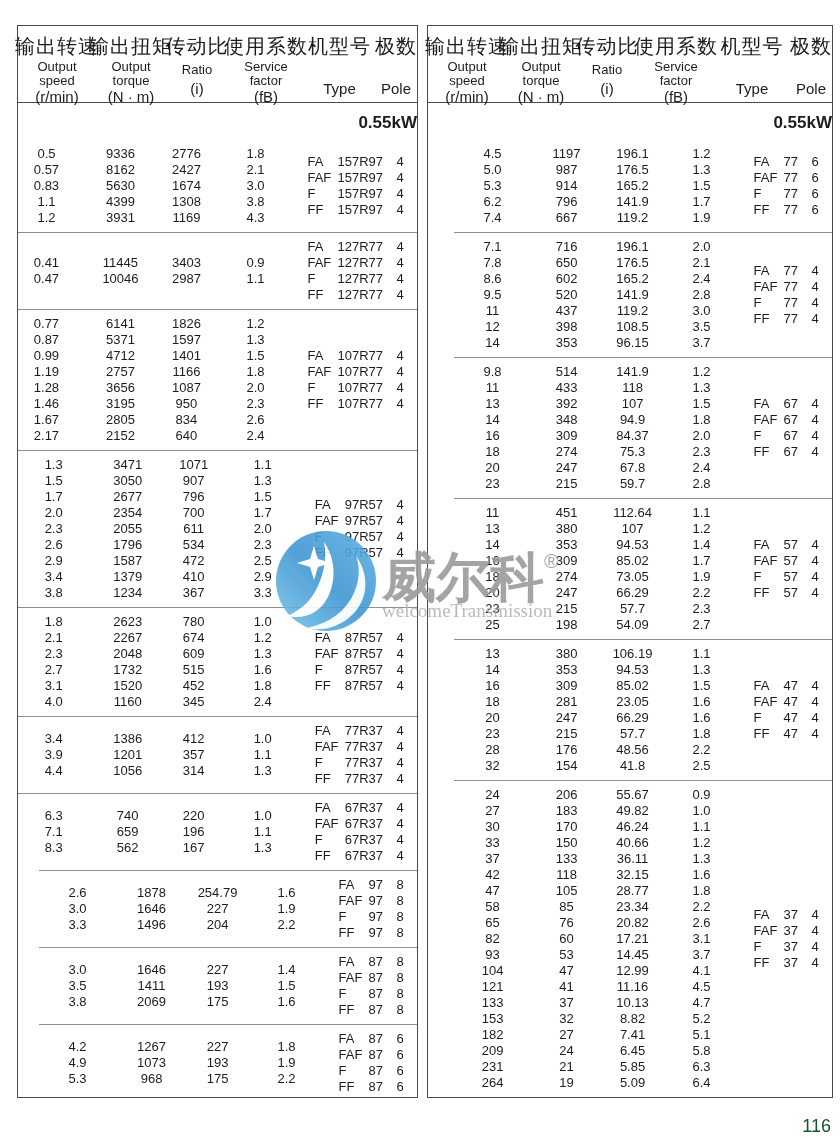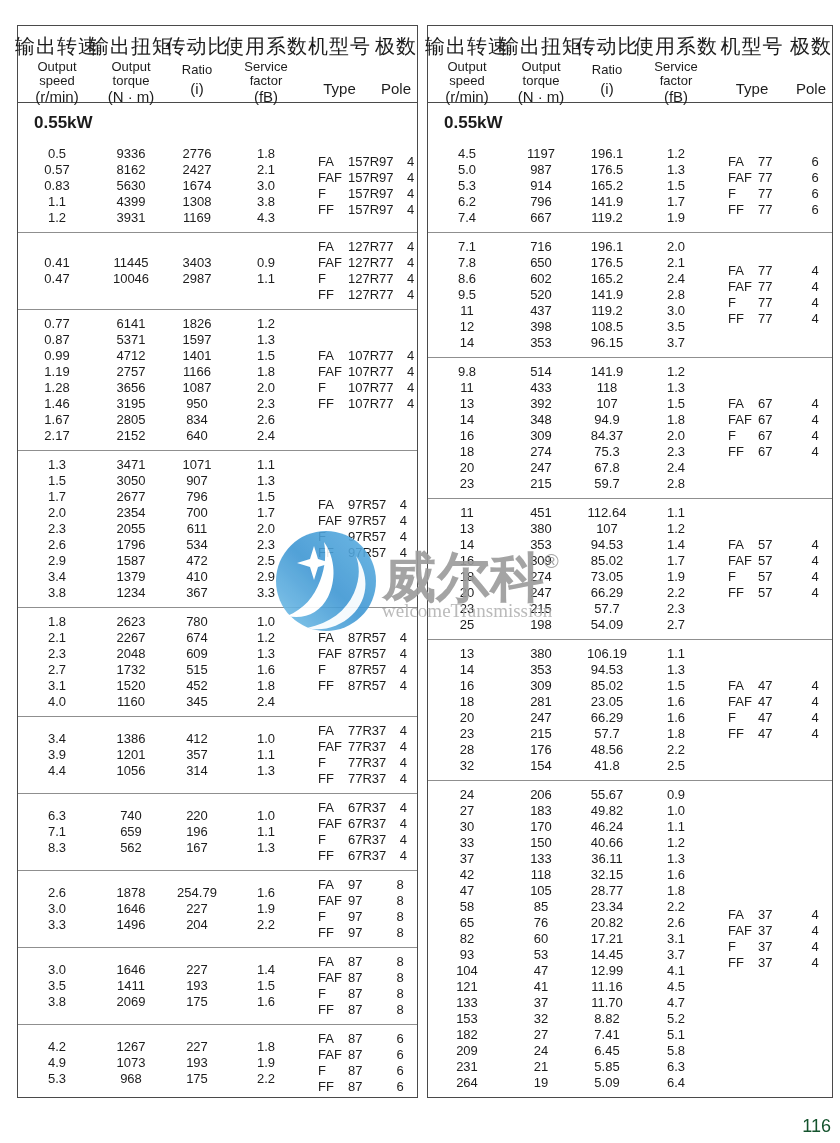"0.55kW" .pbody { align-items: none -> flex-end }
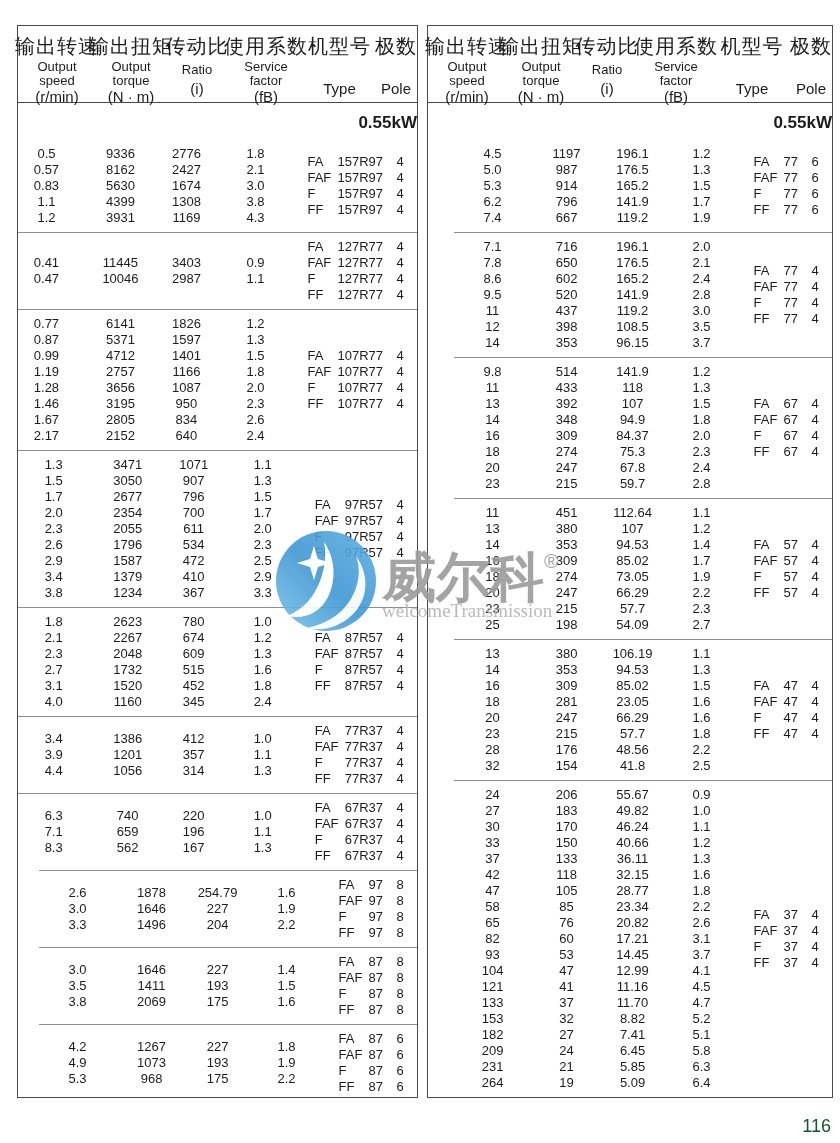"11.70" div.dcell { text: 11.70 -> 10.13 }
